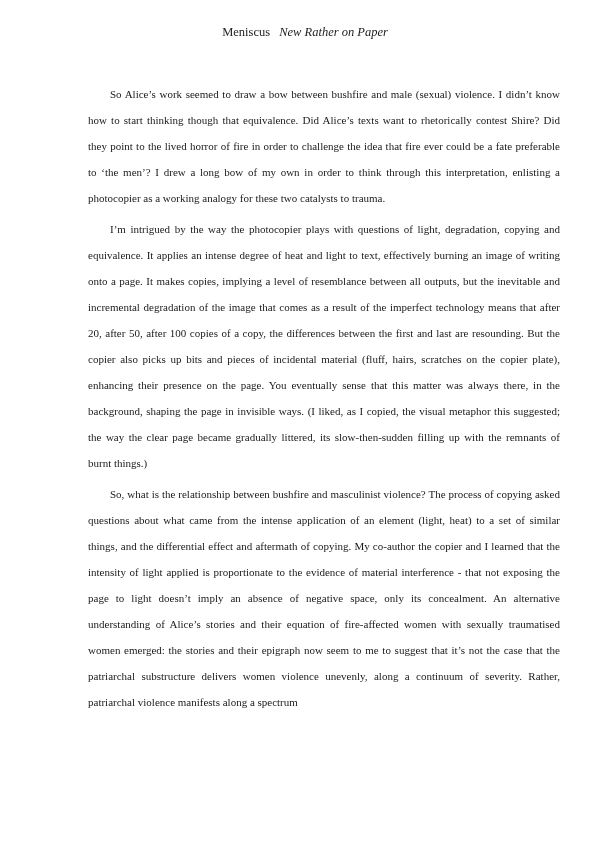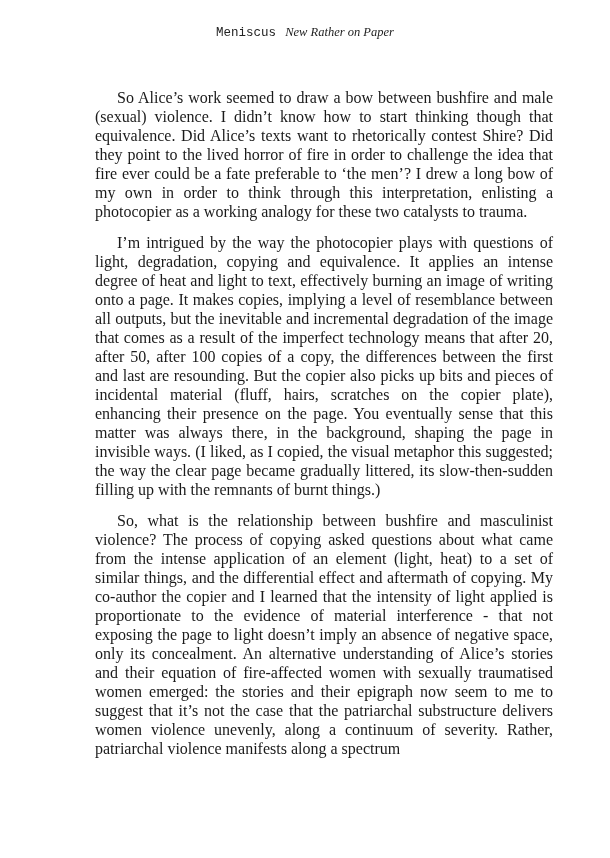"Meniscus" .running-head .journal { font-family: Liberation Mono, monospace -> none }
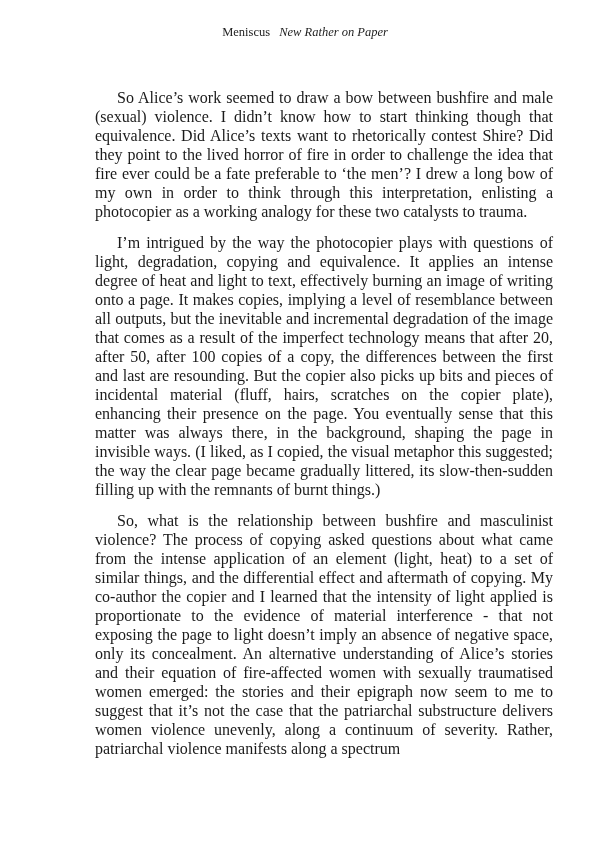"So Alice’s work seemed to" .body-text p { font-size: 16px -> 11px; line-height: 19px -> 26px; margin: 12px -> 5px }
